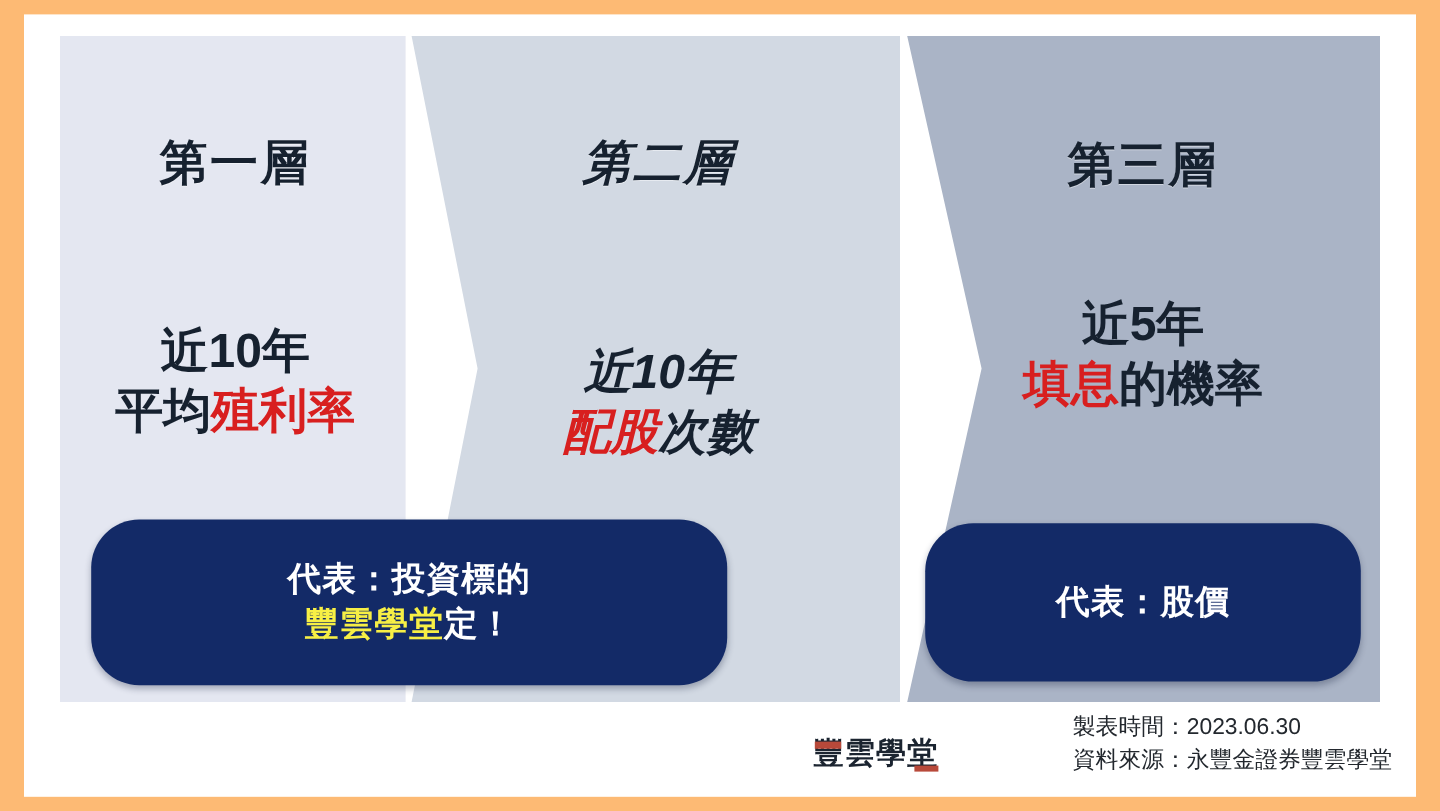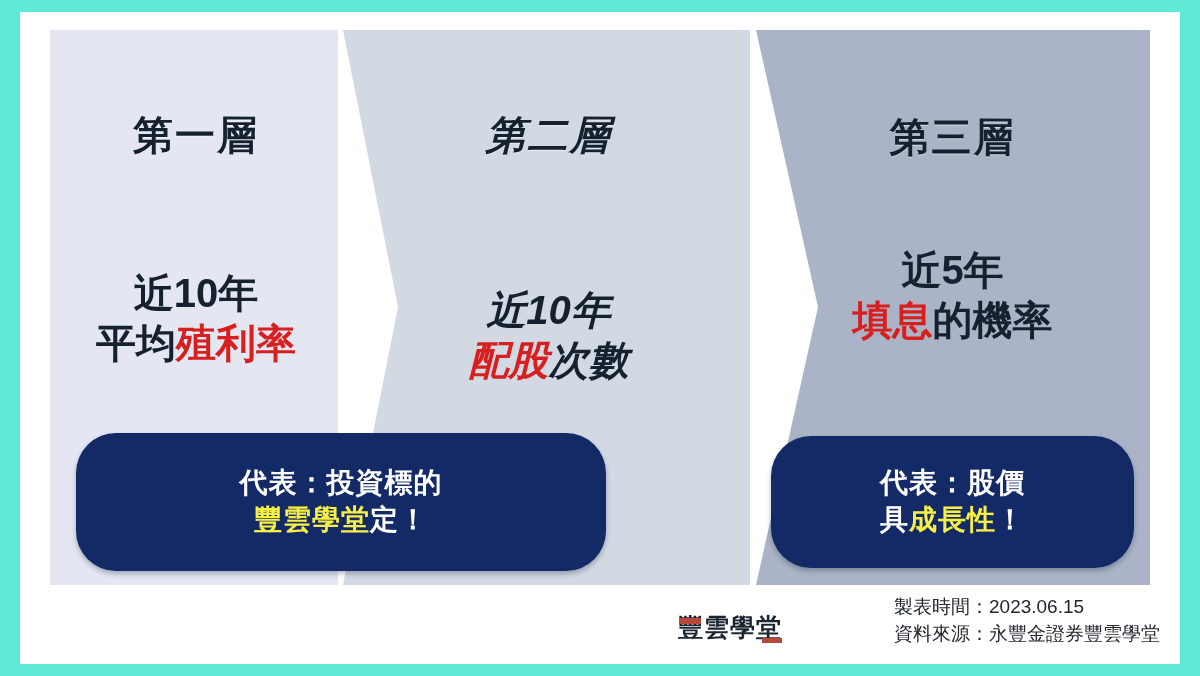"第一層" #stage { background: #5eead4 -> #fdba74 }
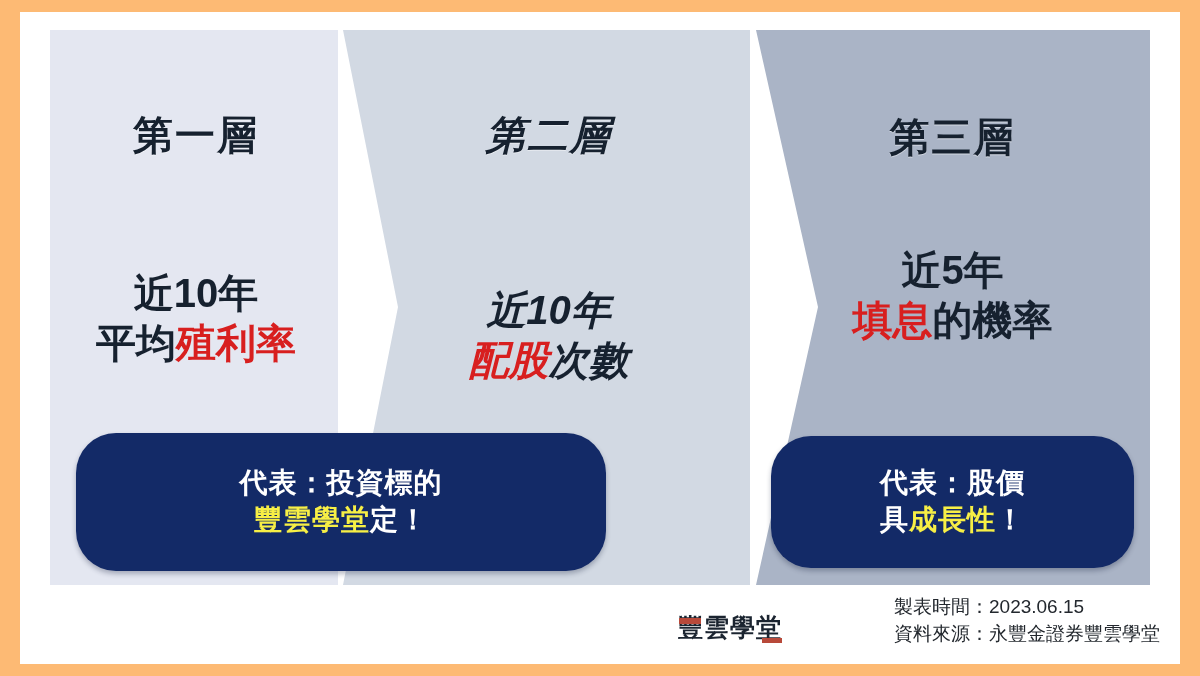"具成長性！" div { html: <div><span>具</span><span>成長性</span><span>！</span></div> -> none }
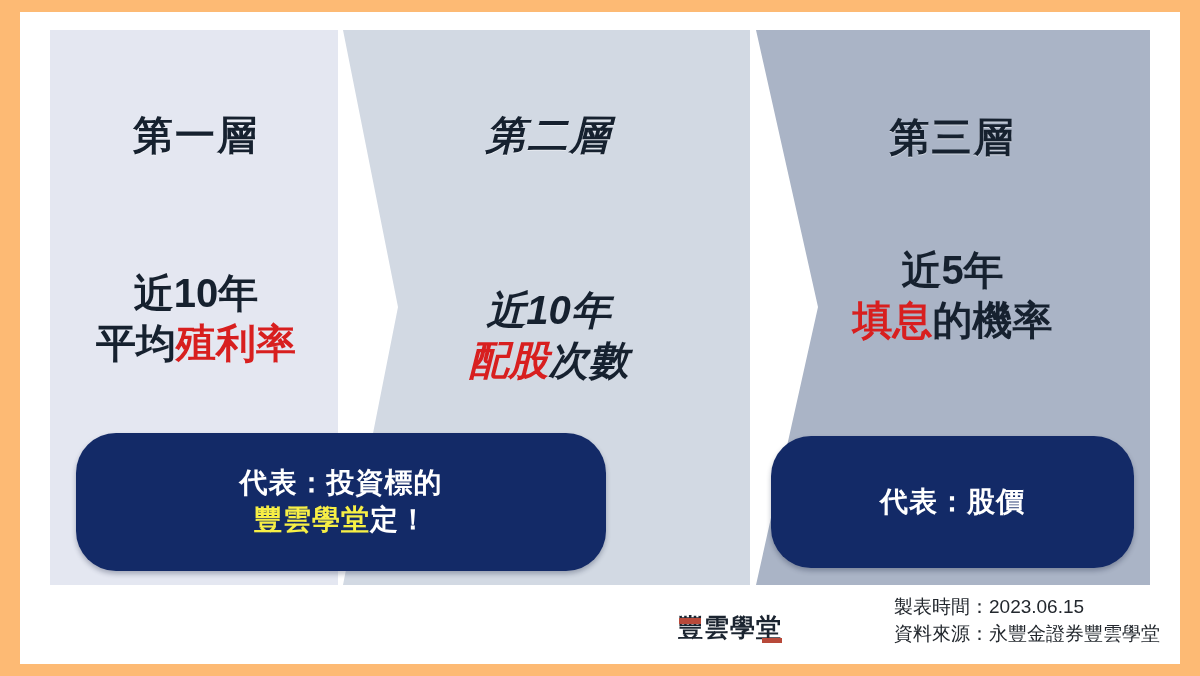"2023.06.15" span { text: 2023.06.15 -> 2023.06.30 }
